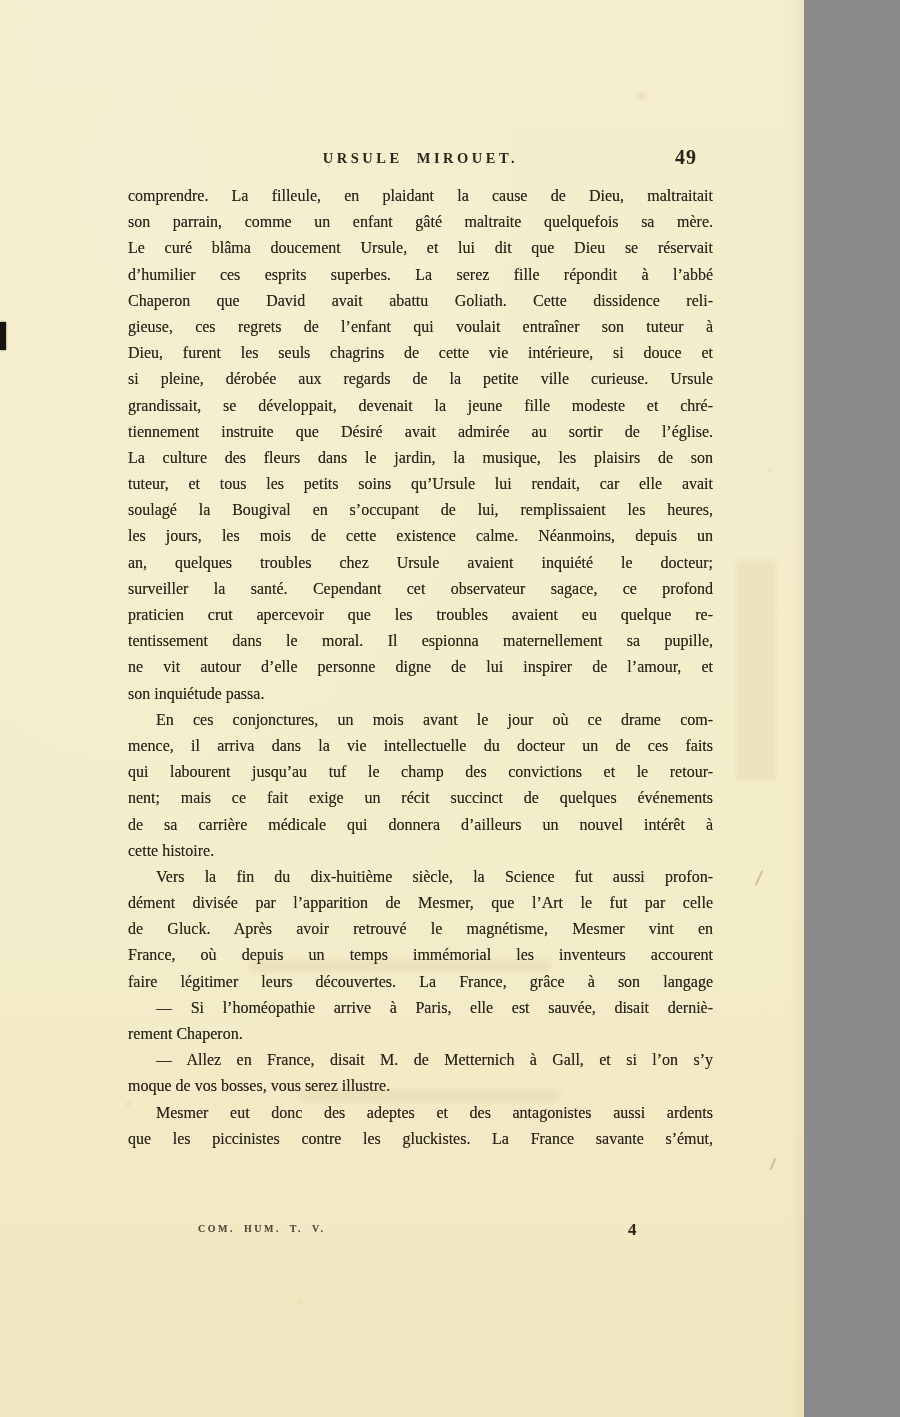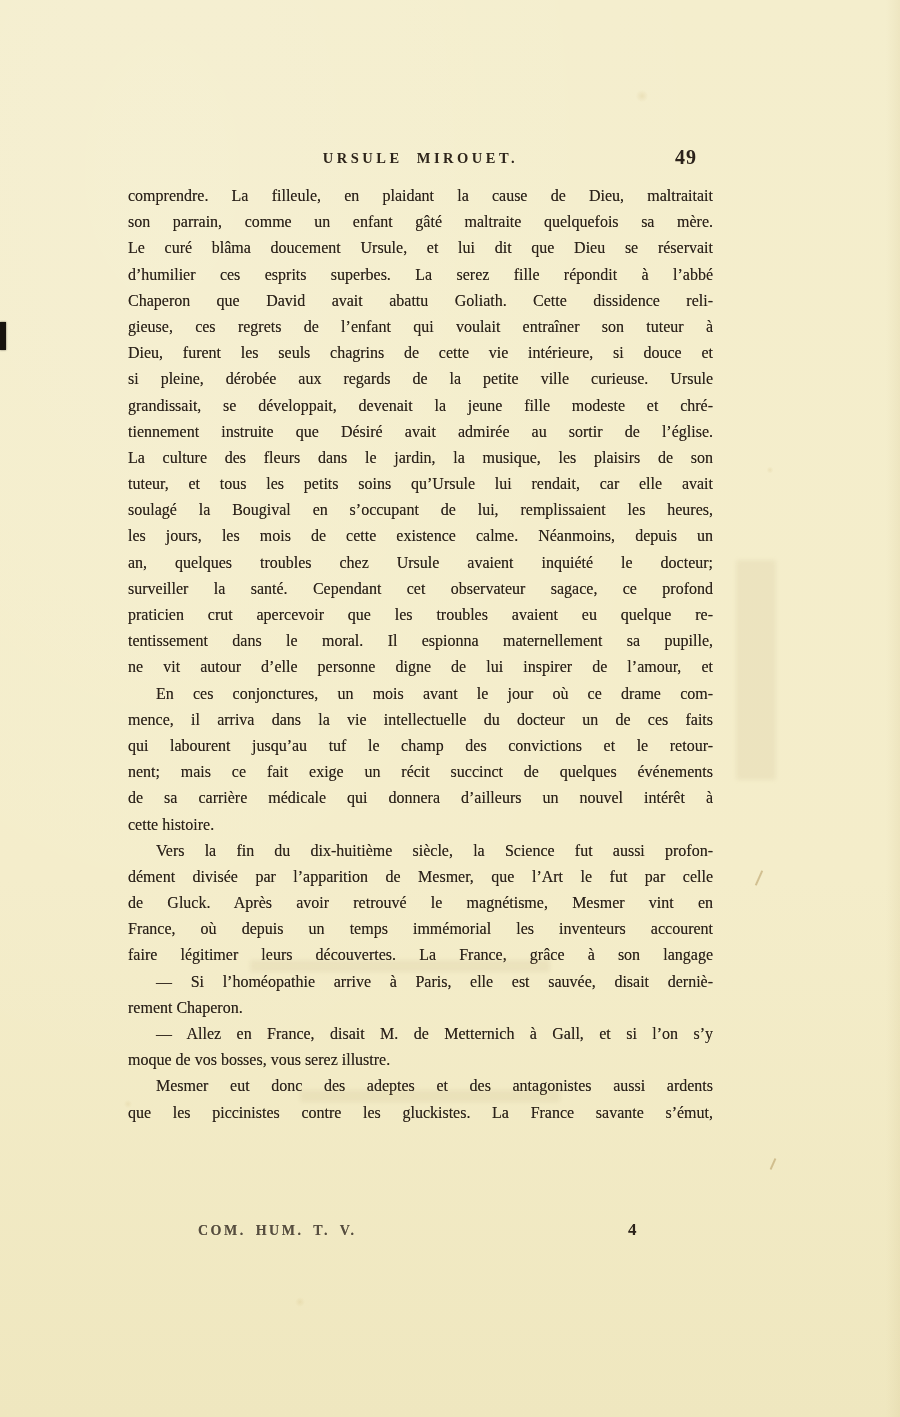"URSULE MIROUET." .page { width: 900px -> 804px }
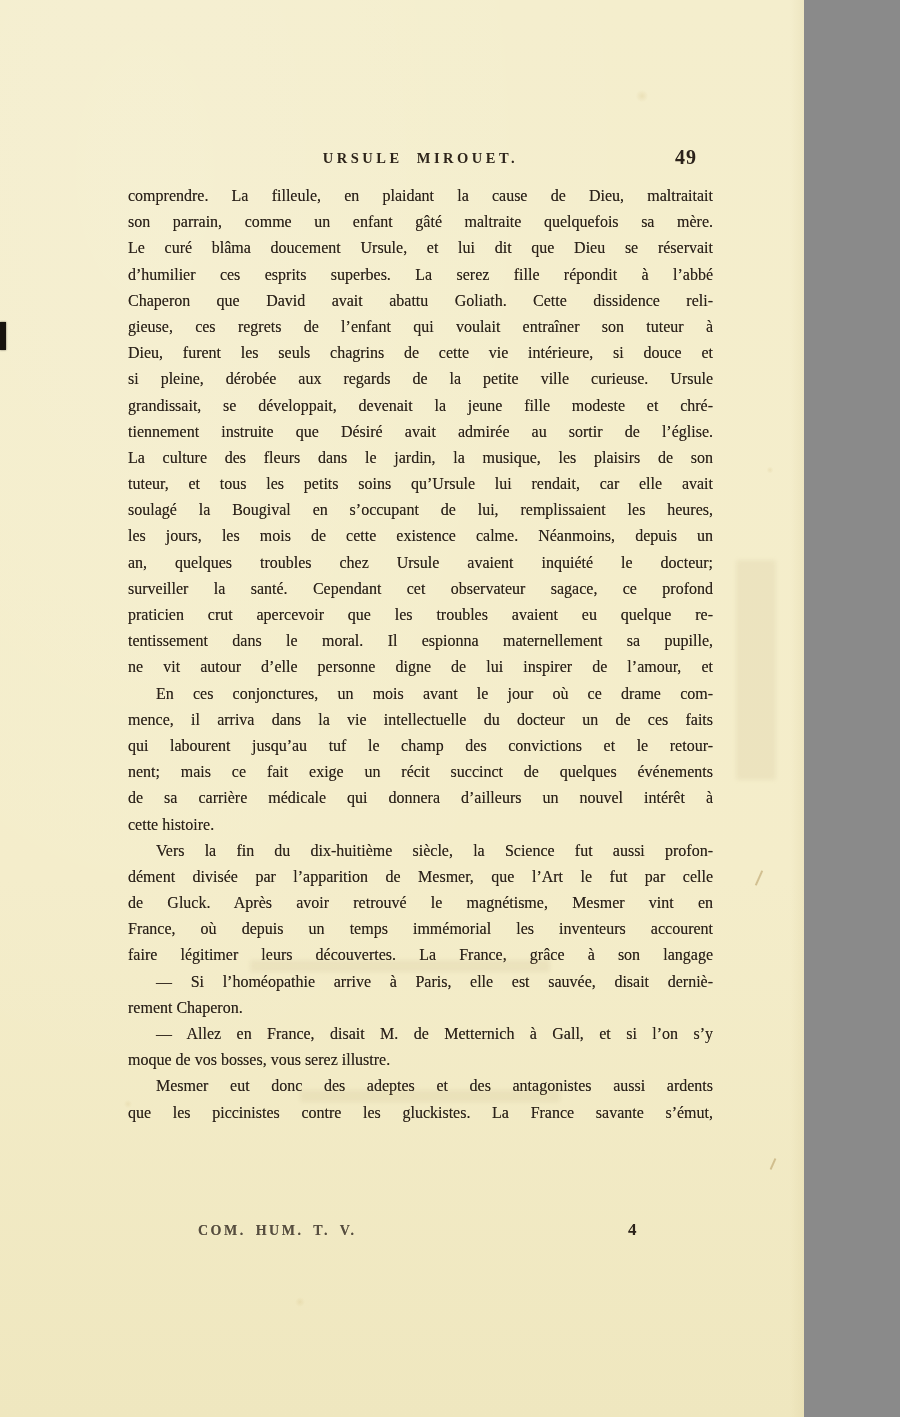"son inquiétude passa." div.line { html: none -> <div>son inquiétude passa.</div> }
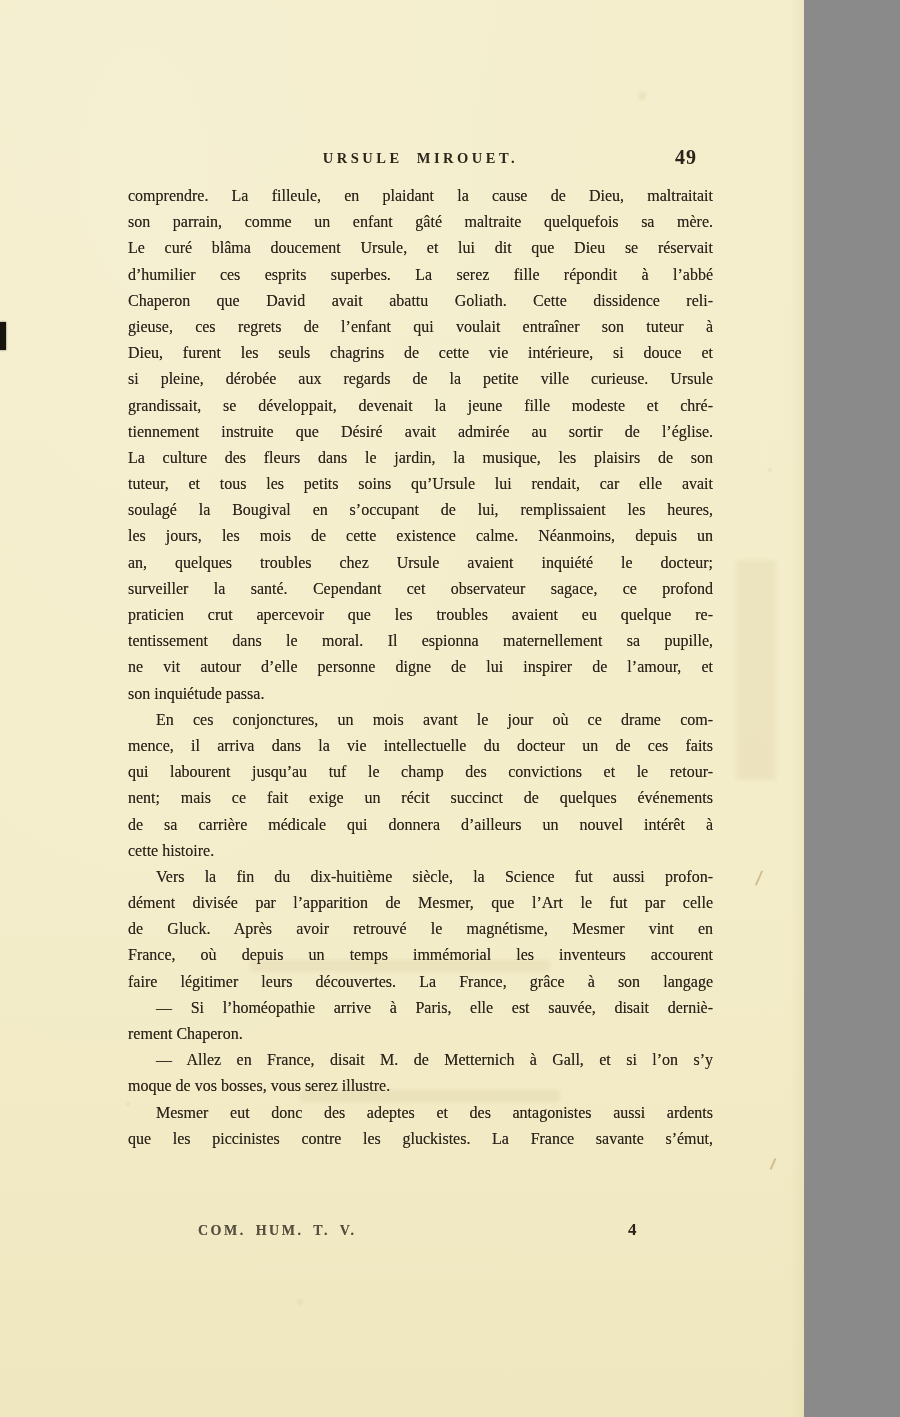"COM. HUM. T. V." .signature-mark { font-size: 14px -> 10px }
